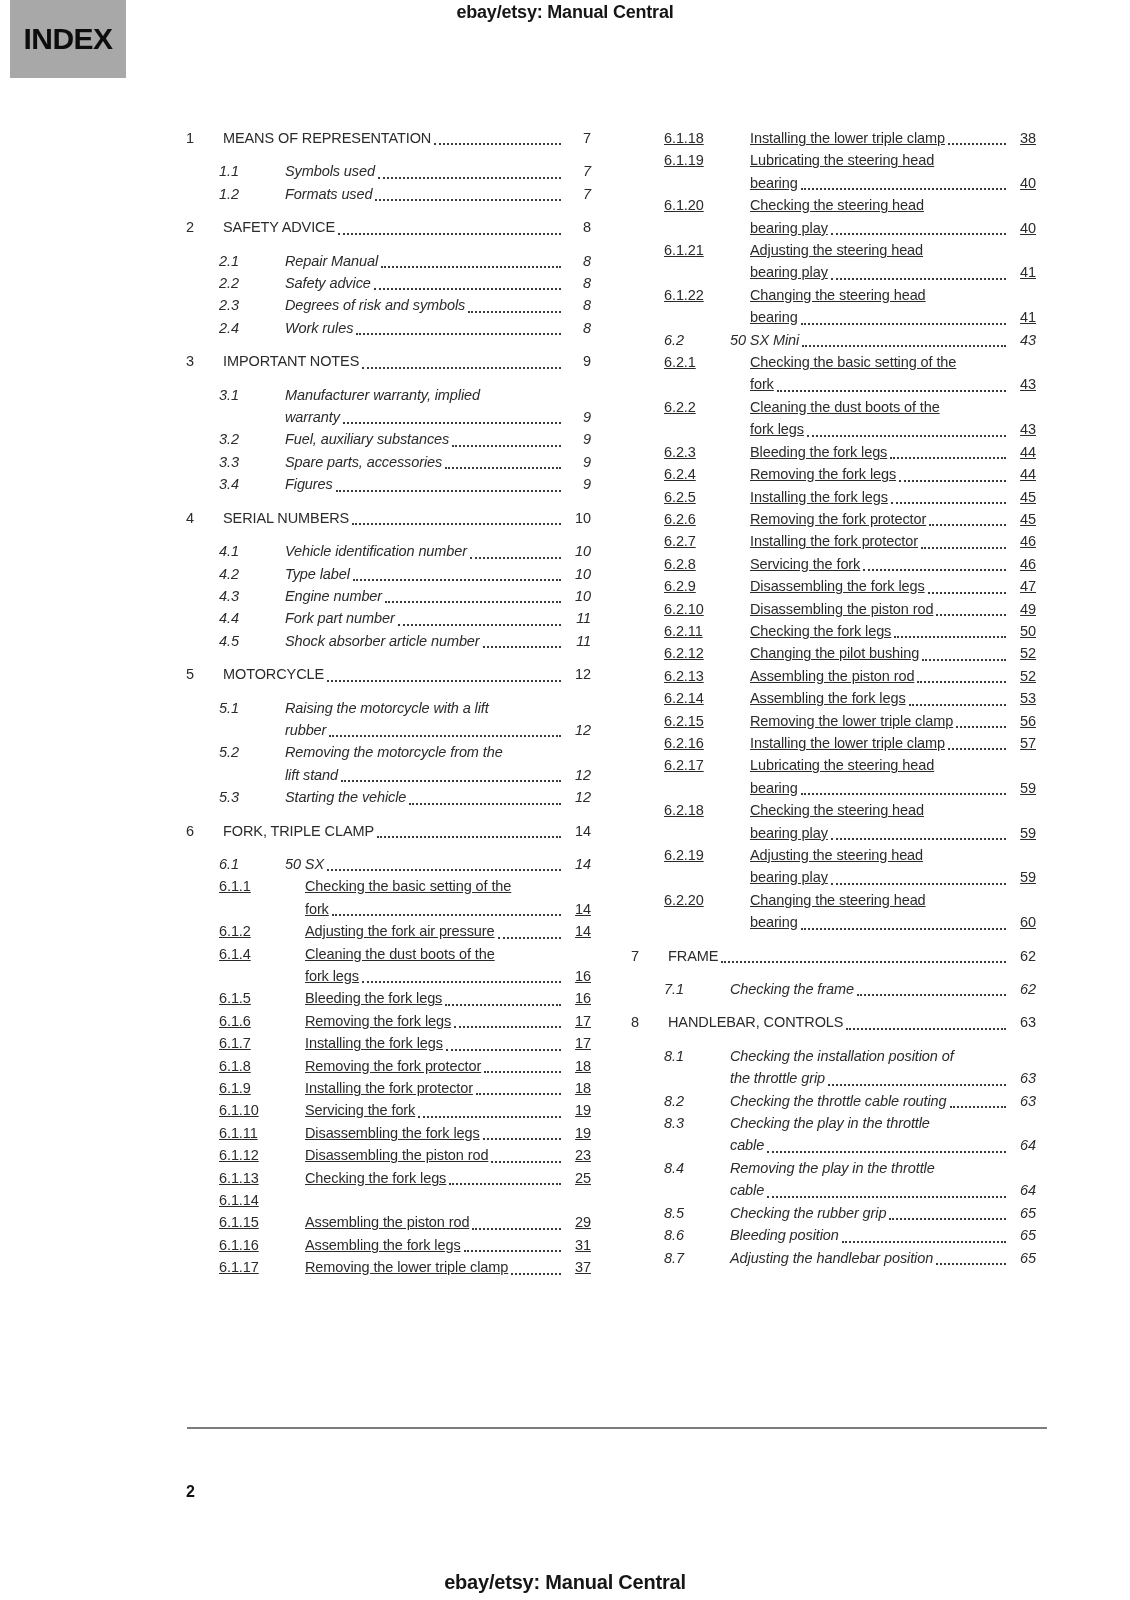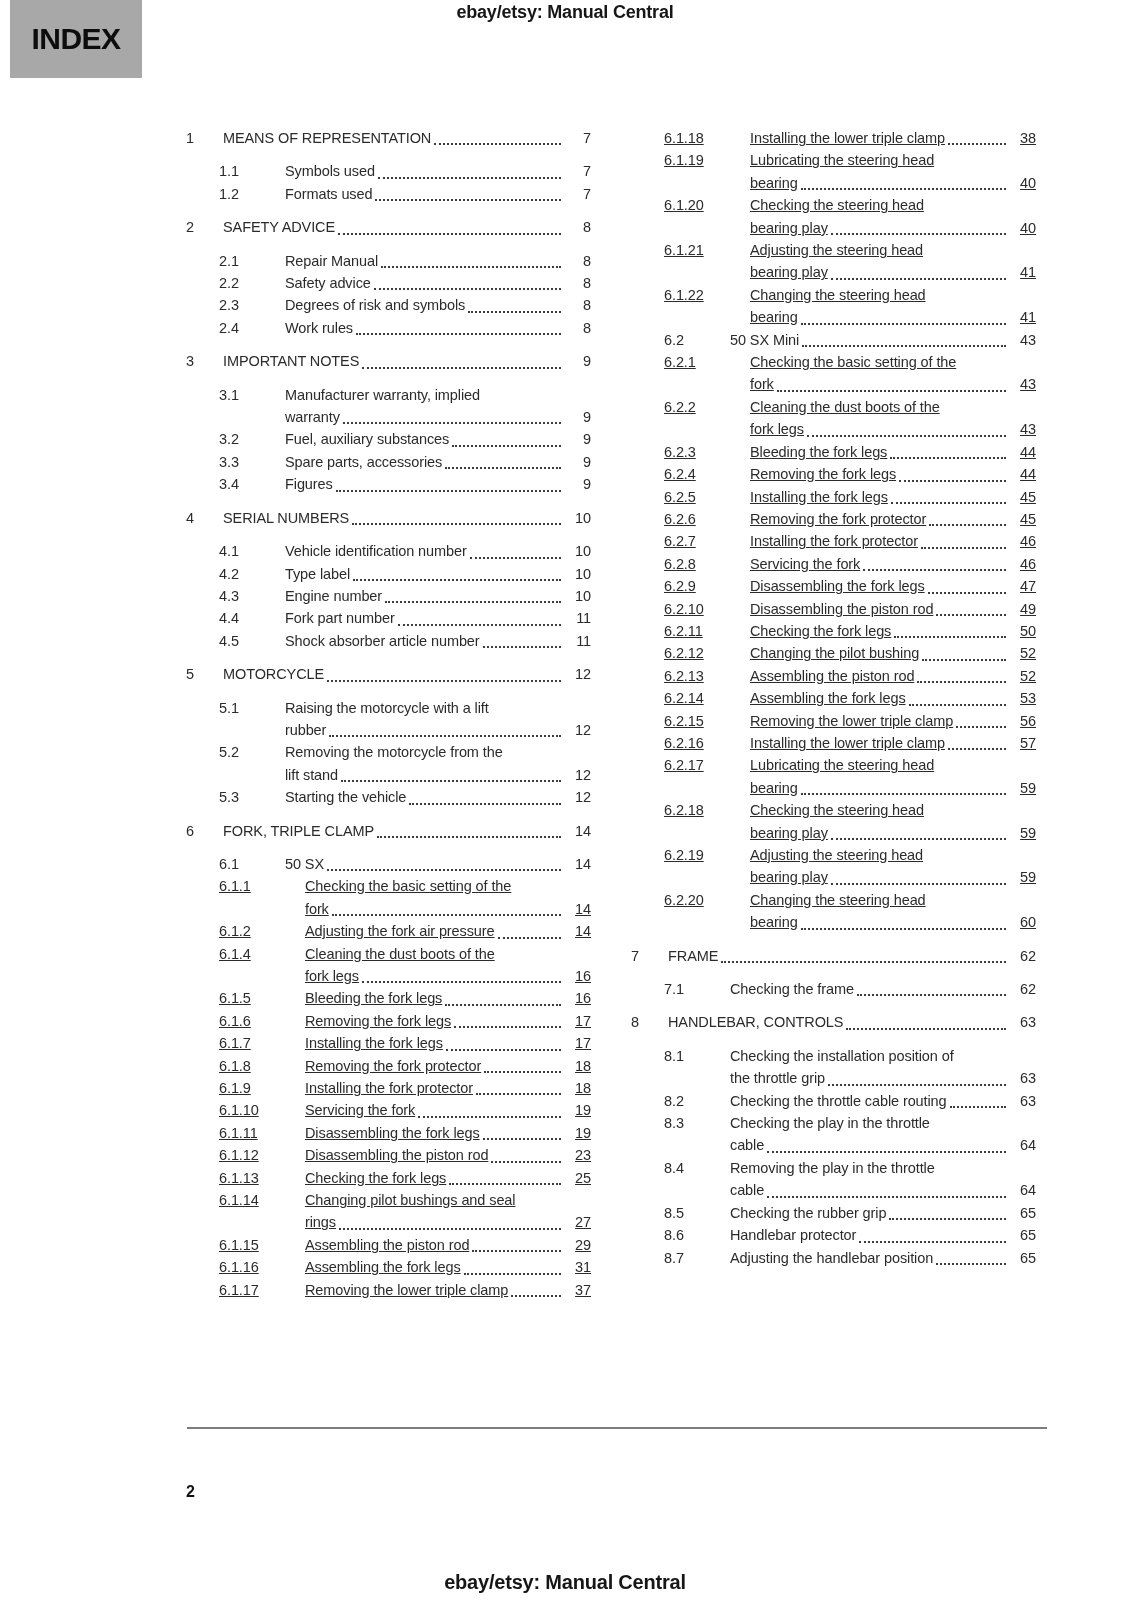"INDEX" .index-box { width: 132px -> 116px }
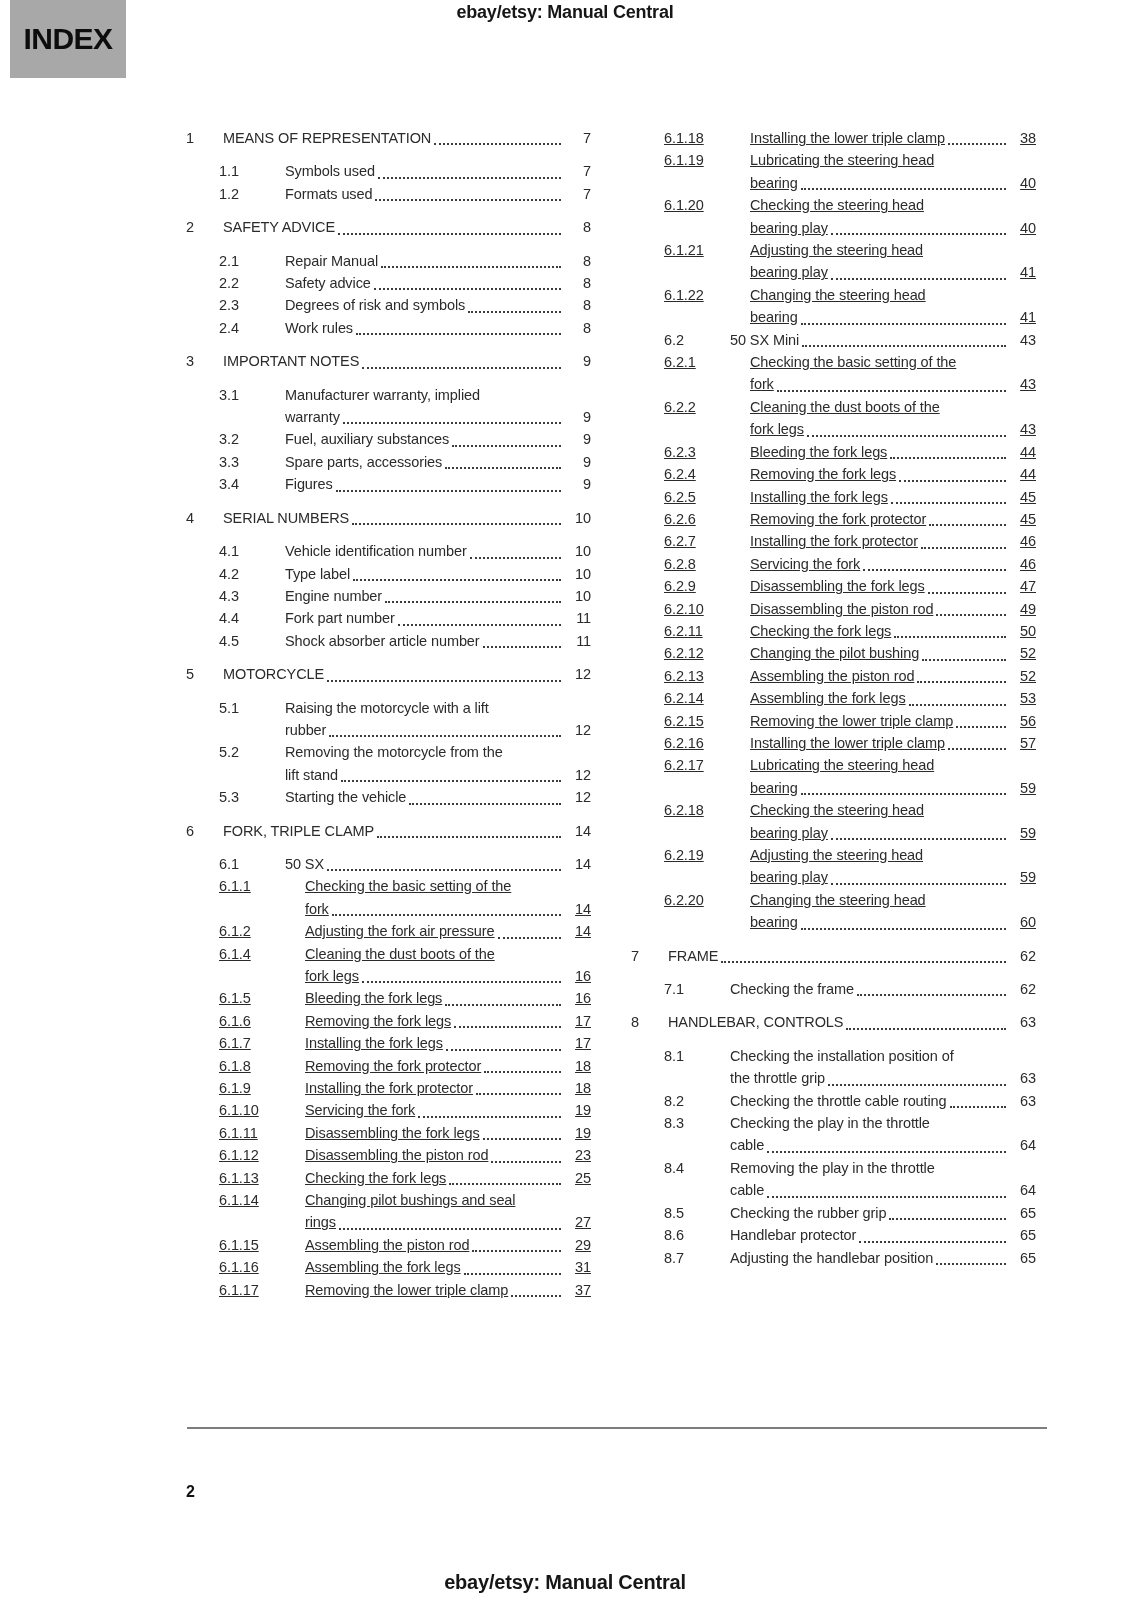"1.1" .level-2 { font-style: none -> italic }
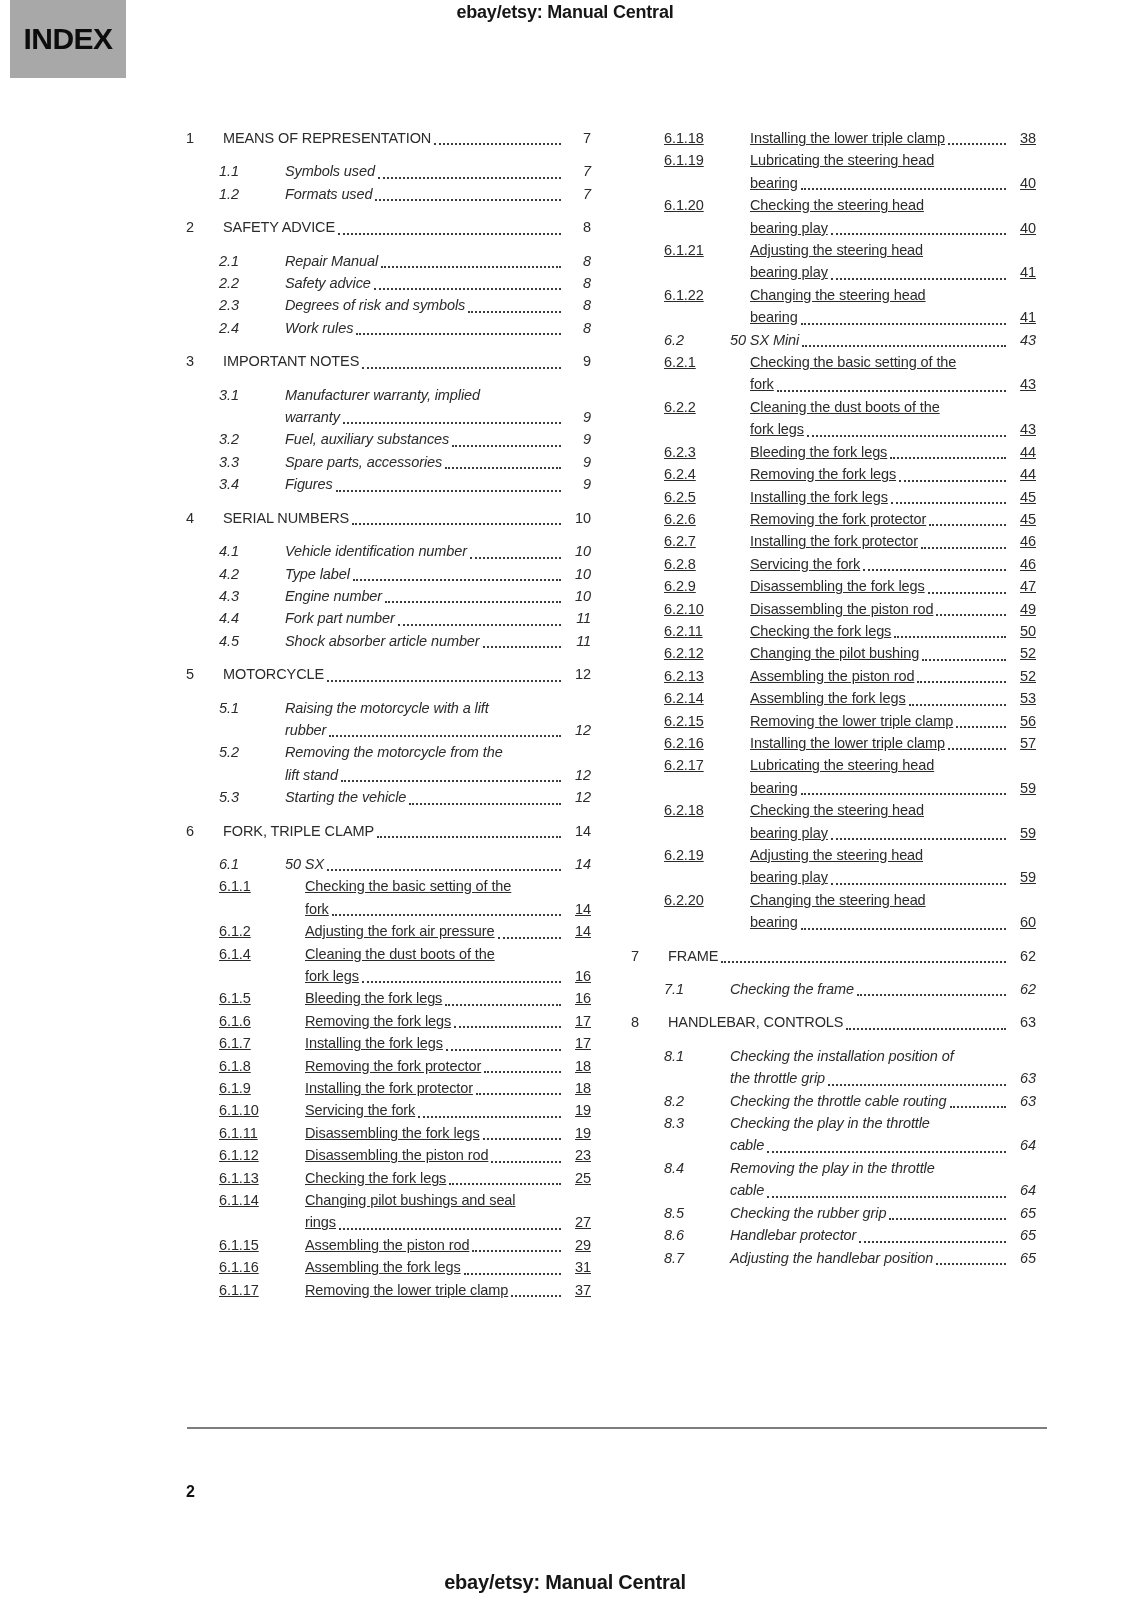"Changing pilot bushings and seal" div.body { html: <div> <div> <span>Changing pilot bushings and seal</span> </div> <div> <span>rings</span> <span></span> <span>27</span> </div> </div> -> none }
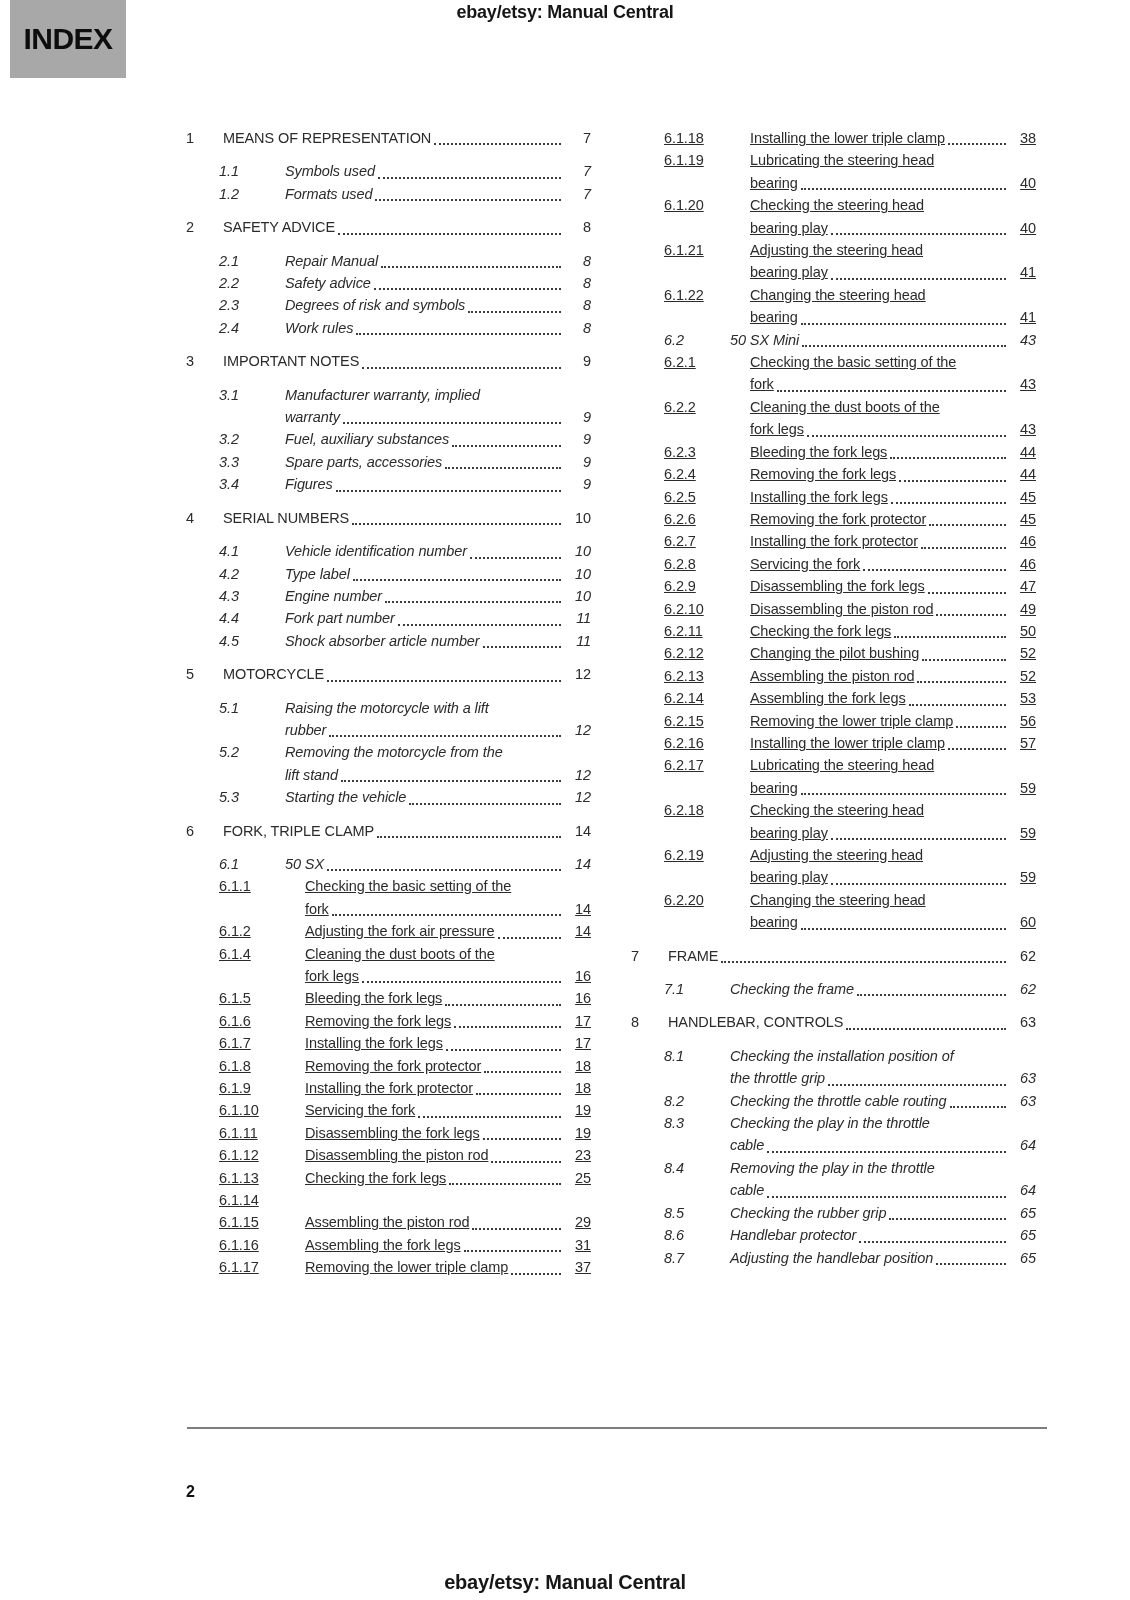"Handlebar protector" span.text { text: Handlebar protector -> Bleeding position }
